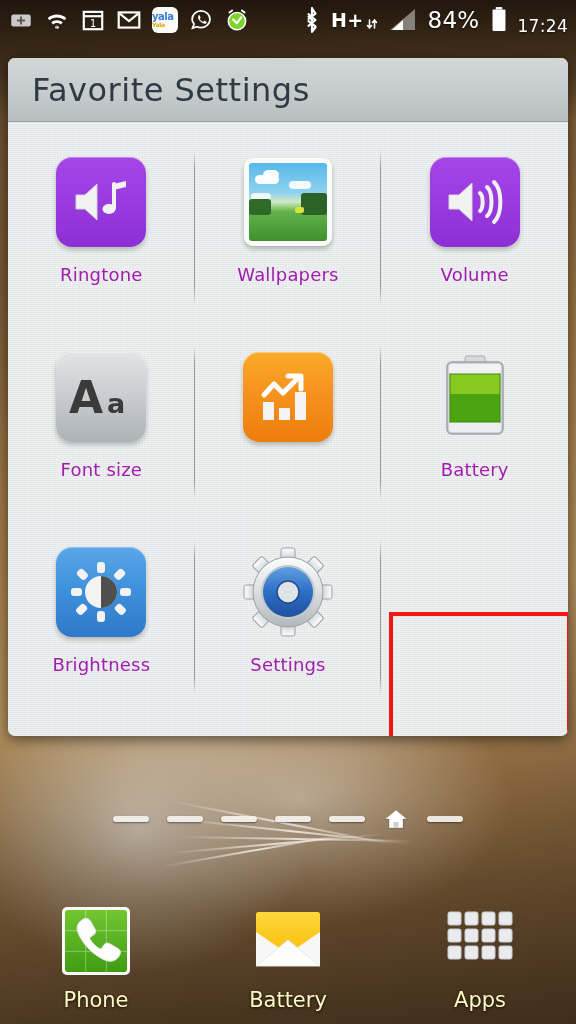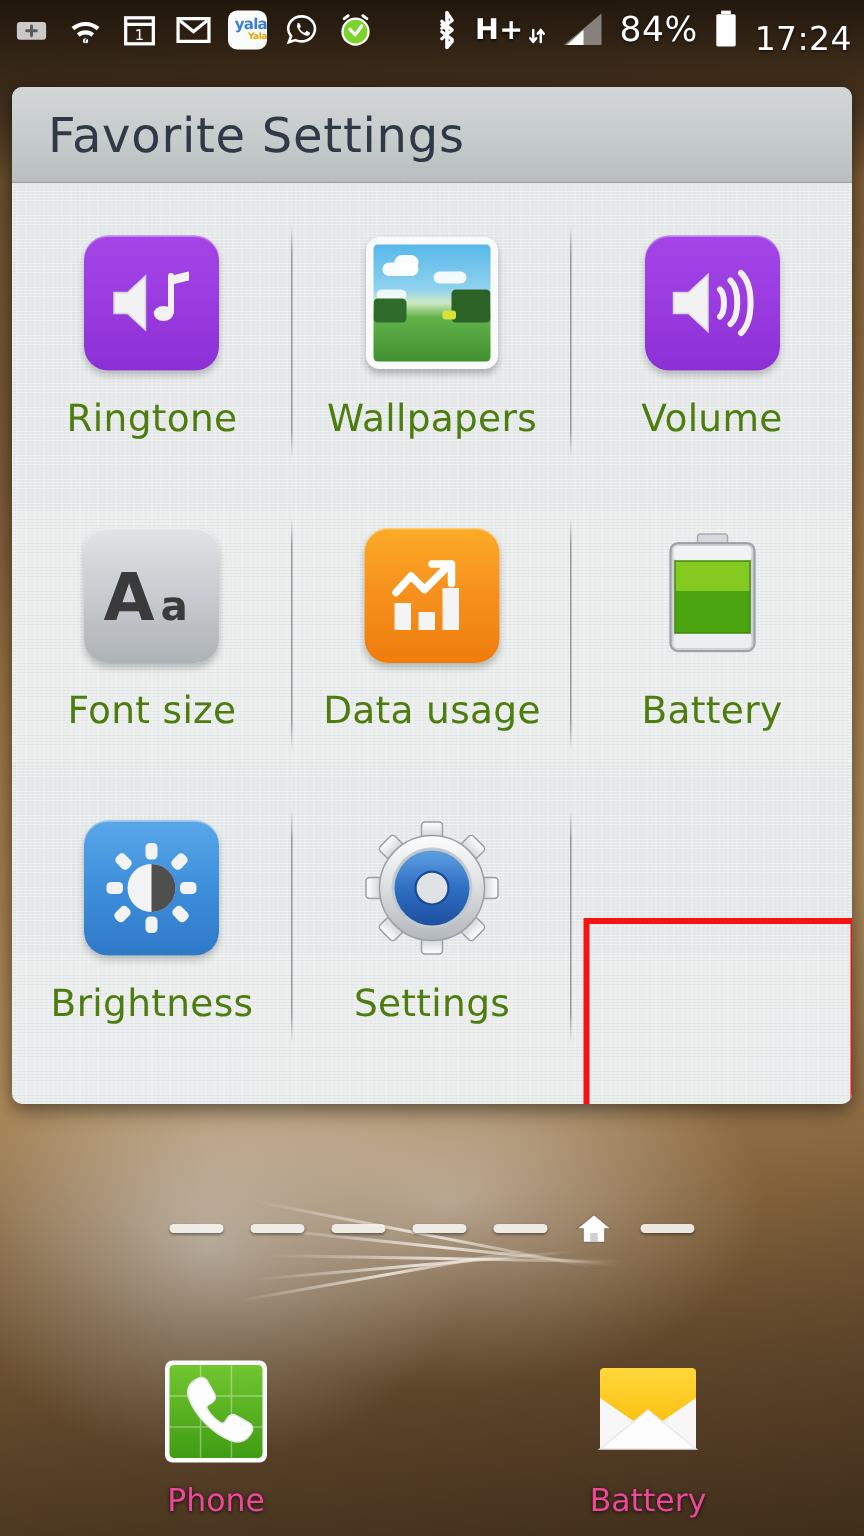"yala" .yala { align-items: flex-end -> flex-start }
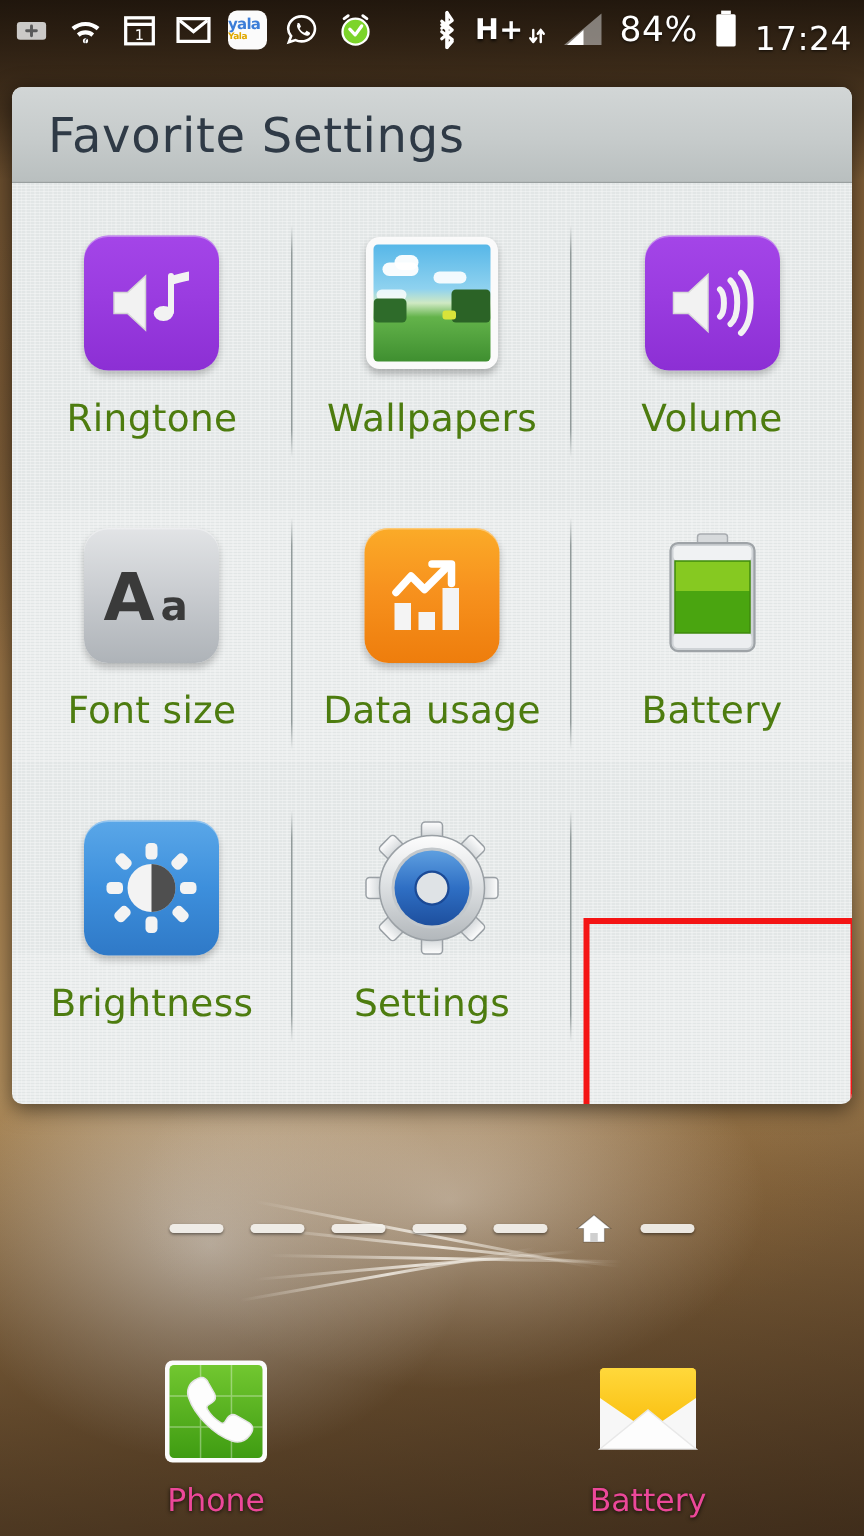"17:24" .sb-clock { font-size: 22px -> 17px }
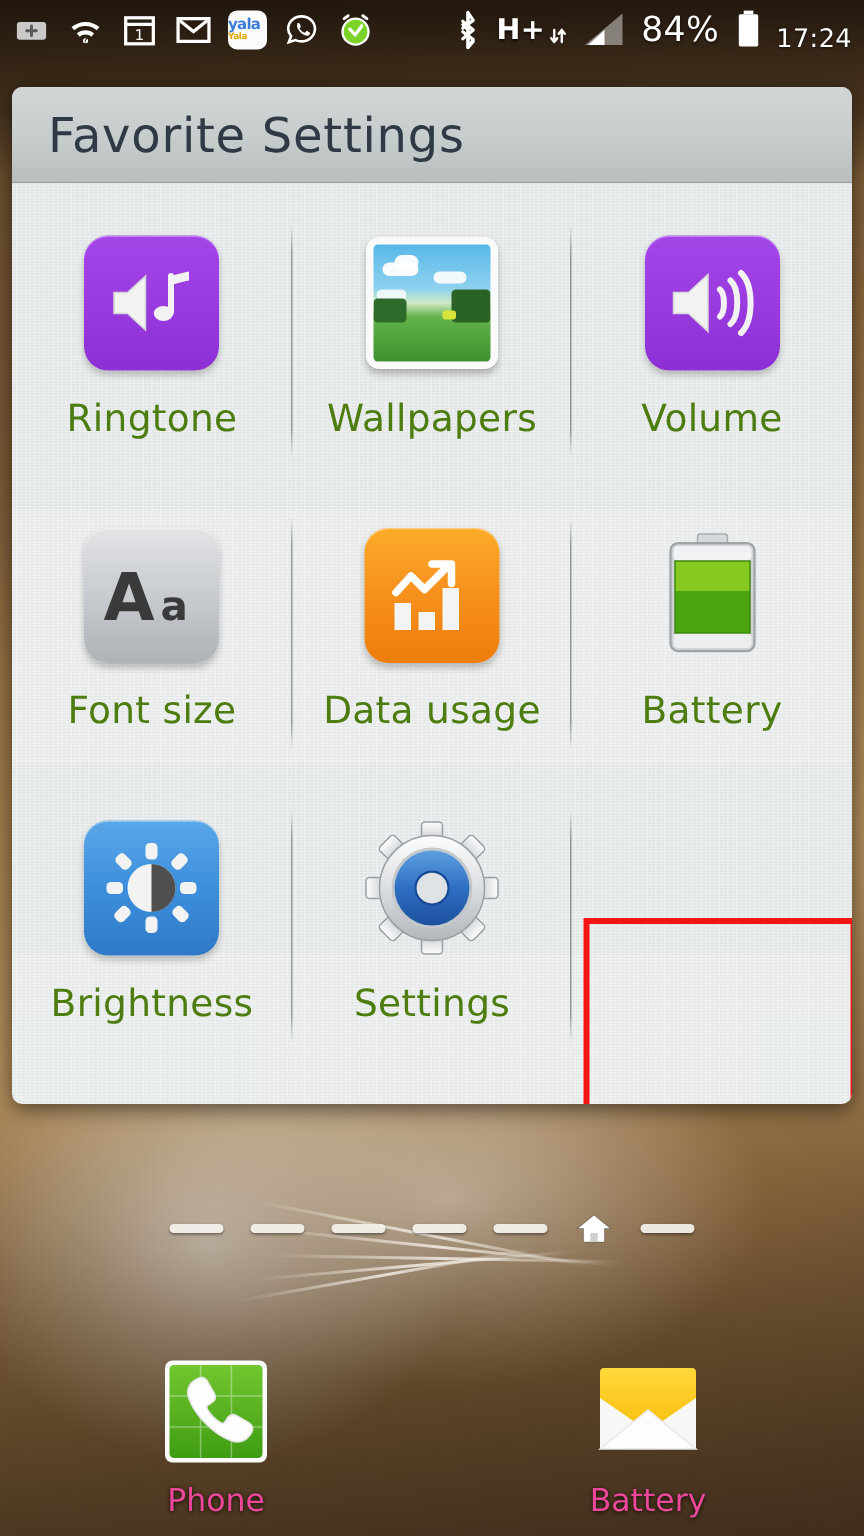"Ringtone" .cell-label { color: #4d7c0f -> #a21caf; font-size: 25px -> 18px }
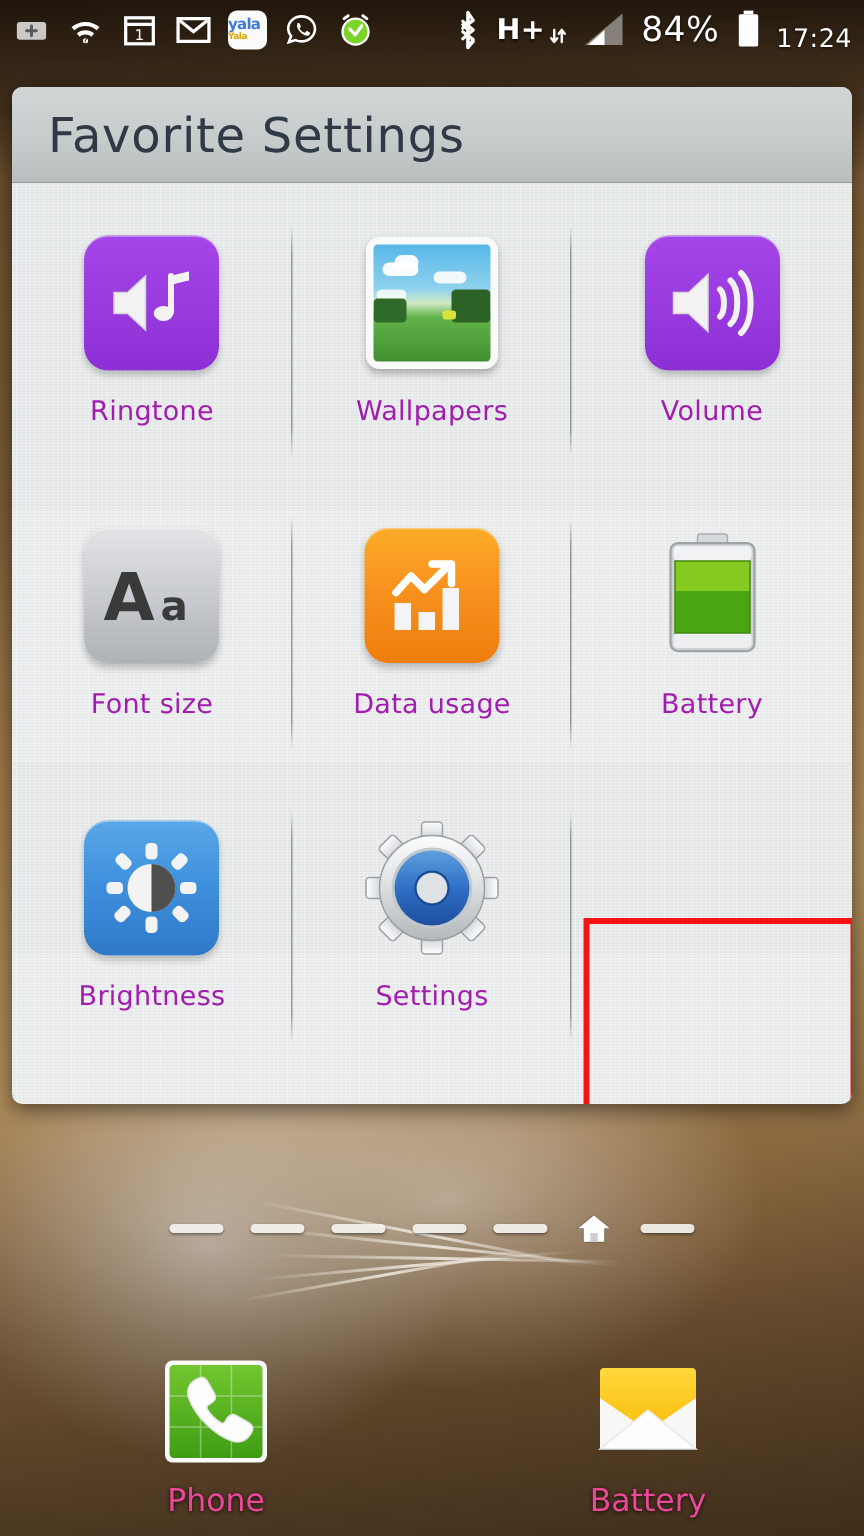"Data usage" span.cell-label { html: <span>Data usage</span> -> none }
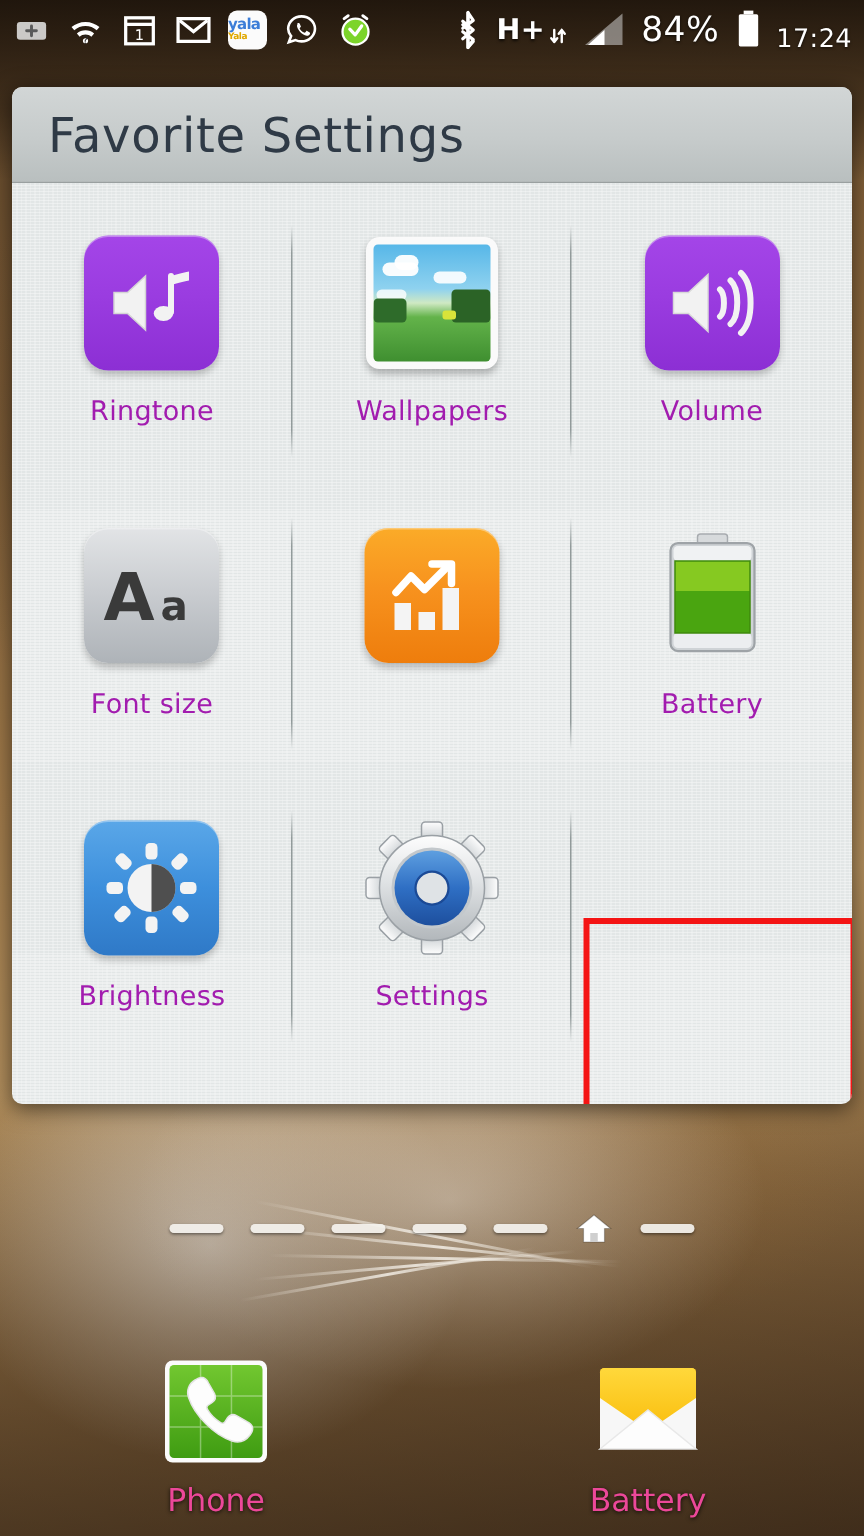"Phone" .dock-label { color: #ec4899 -> #fef9c3 }
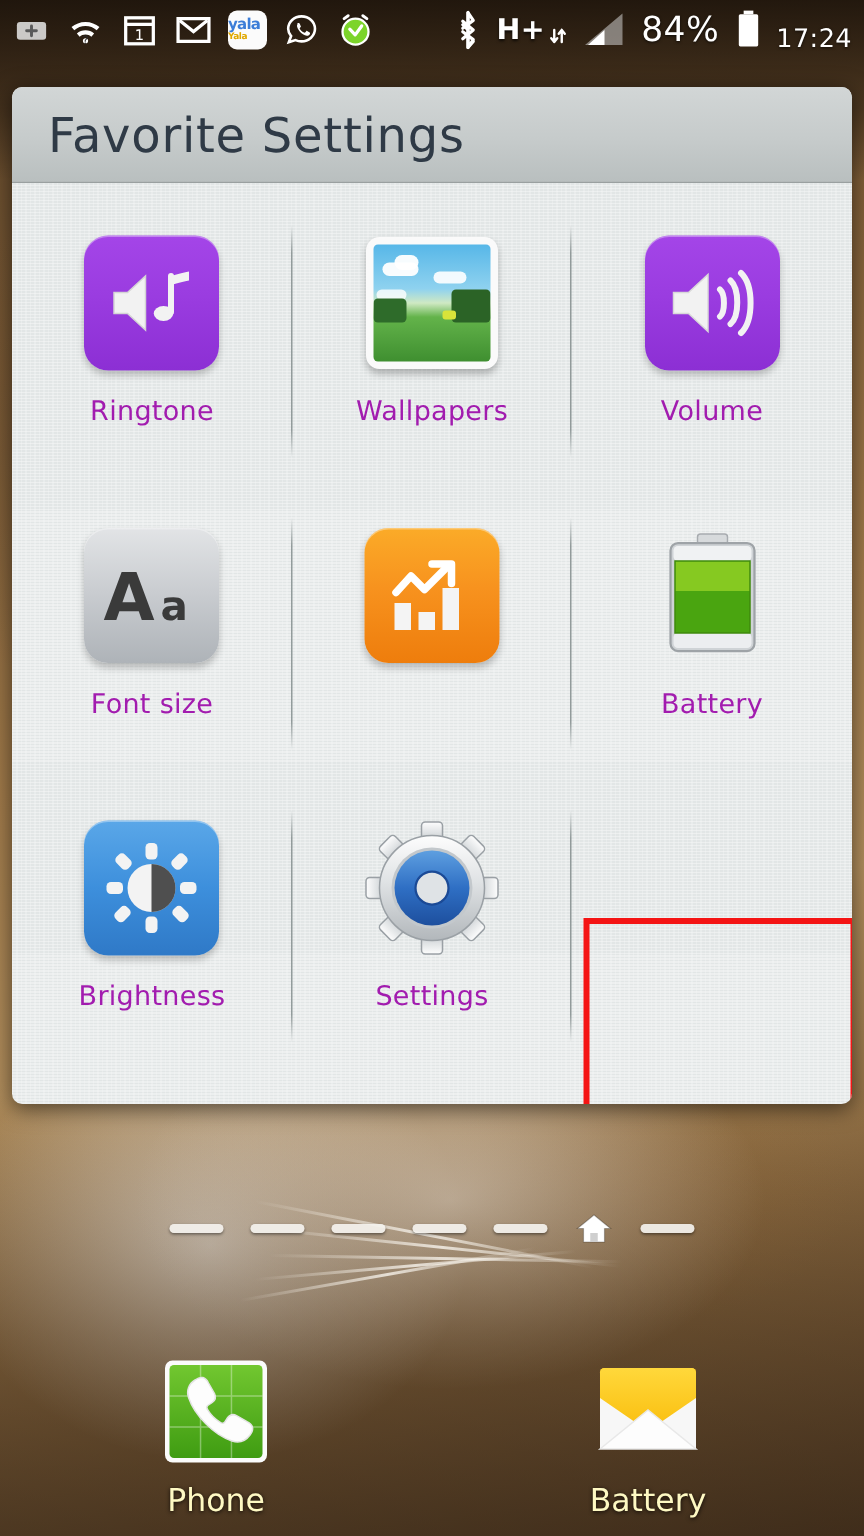"Apps" div.dock-item { html: none -> <div> <div> <svg> <g> <rect></rect> <rect></rect> <rect></rect> <rect></rect> <rect></rect> <rect></rect> <rect></rect> <rect></rect> <rect></rect> <rect></rect> <rect></rect> <rect></rect> </g> </svg> </div> <span>Apps</span> </div> }
